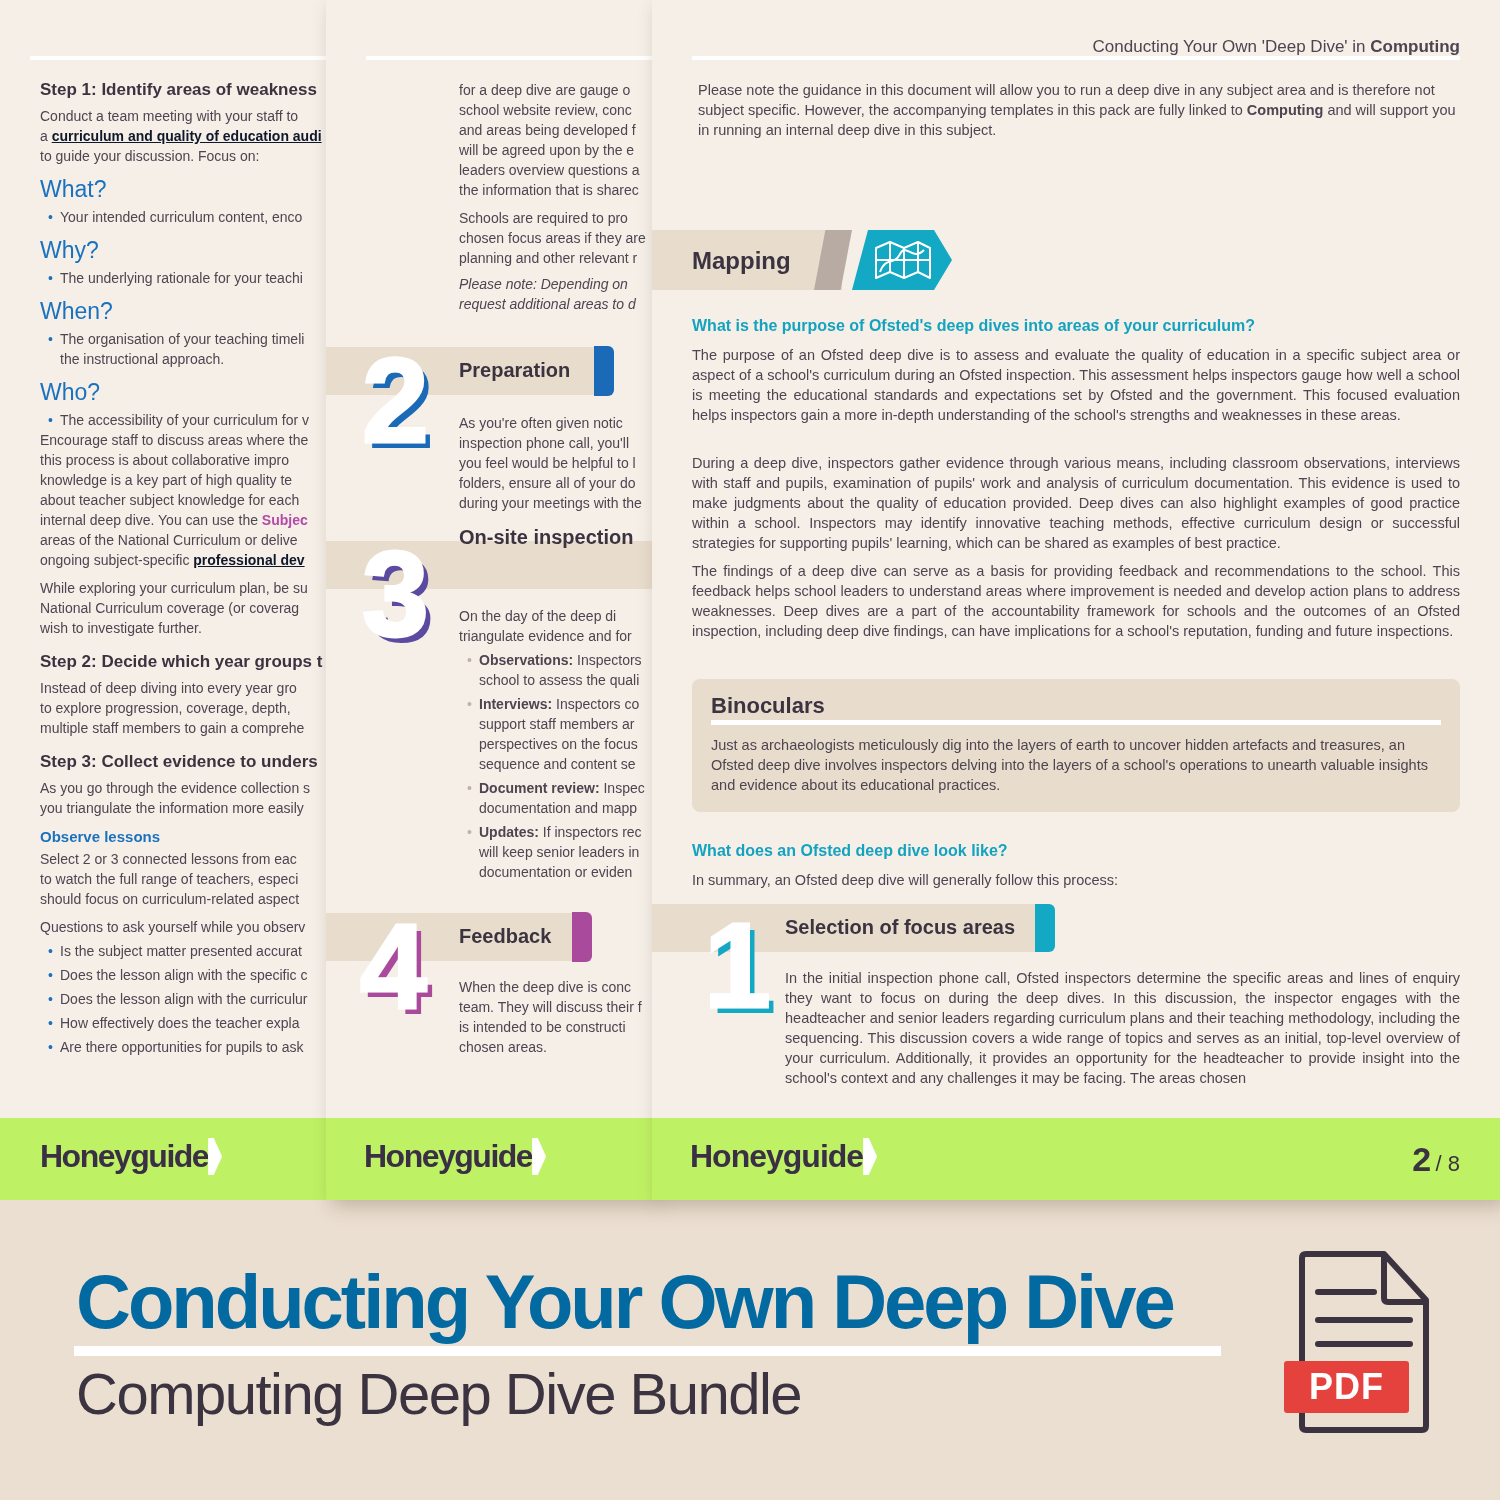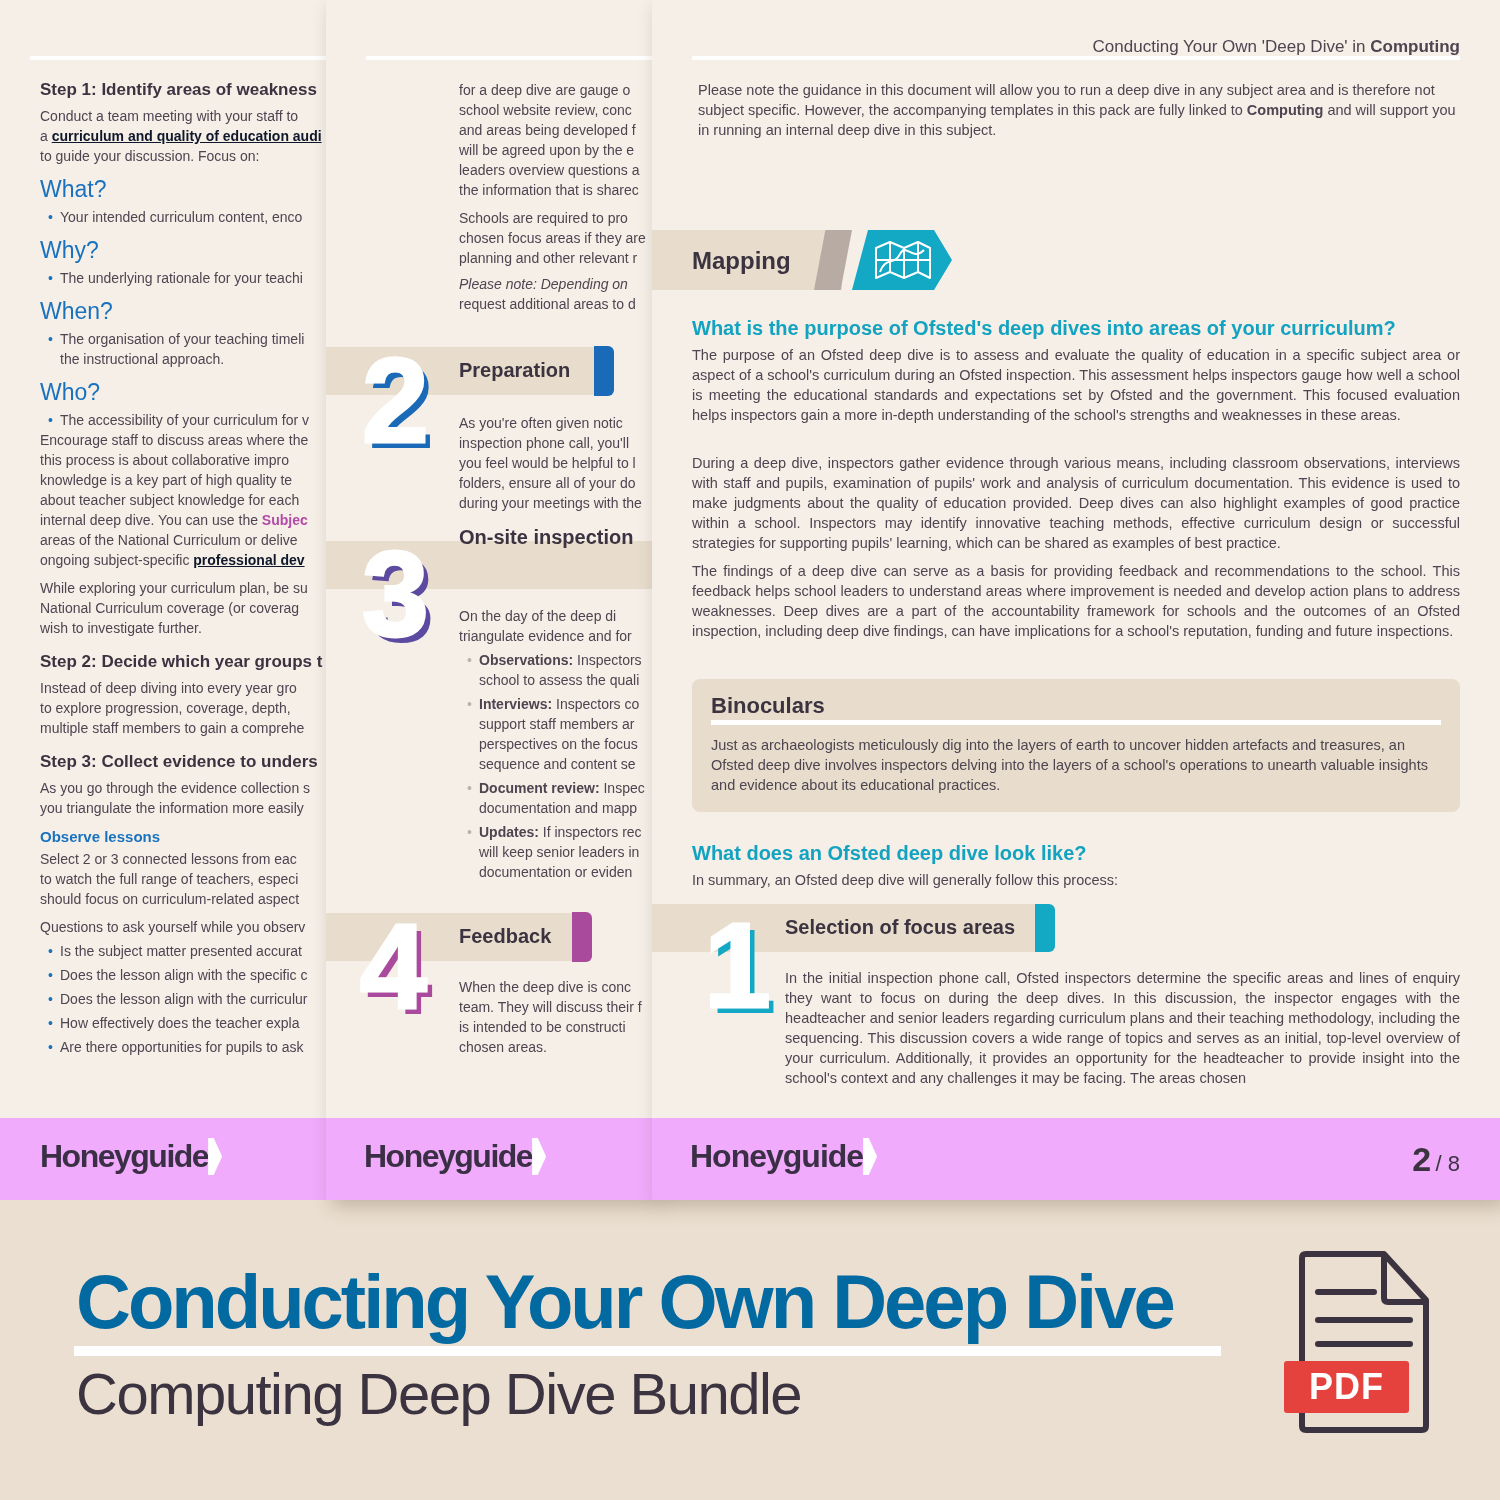"request additional areas to d" div { font-style: none -> italic }
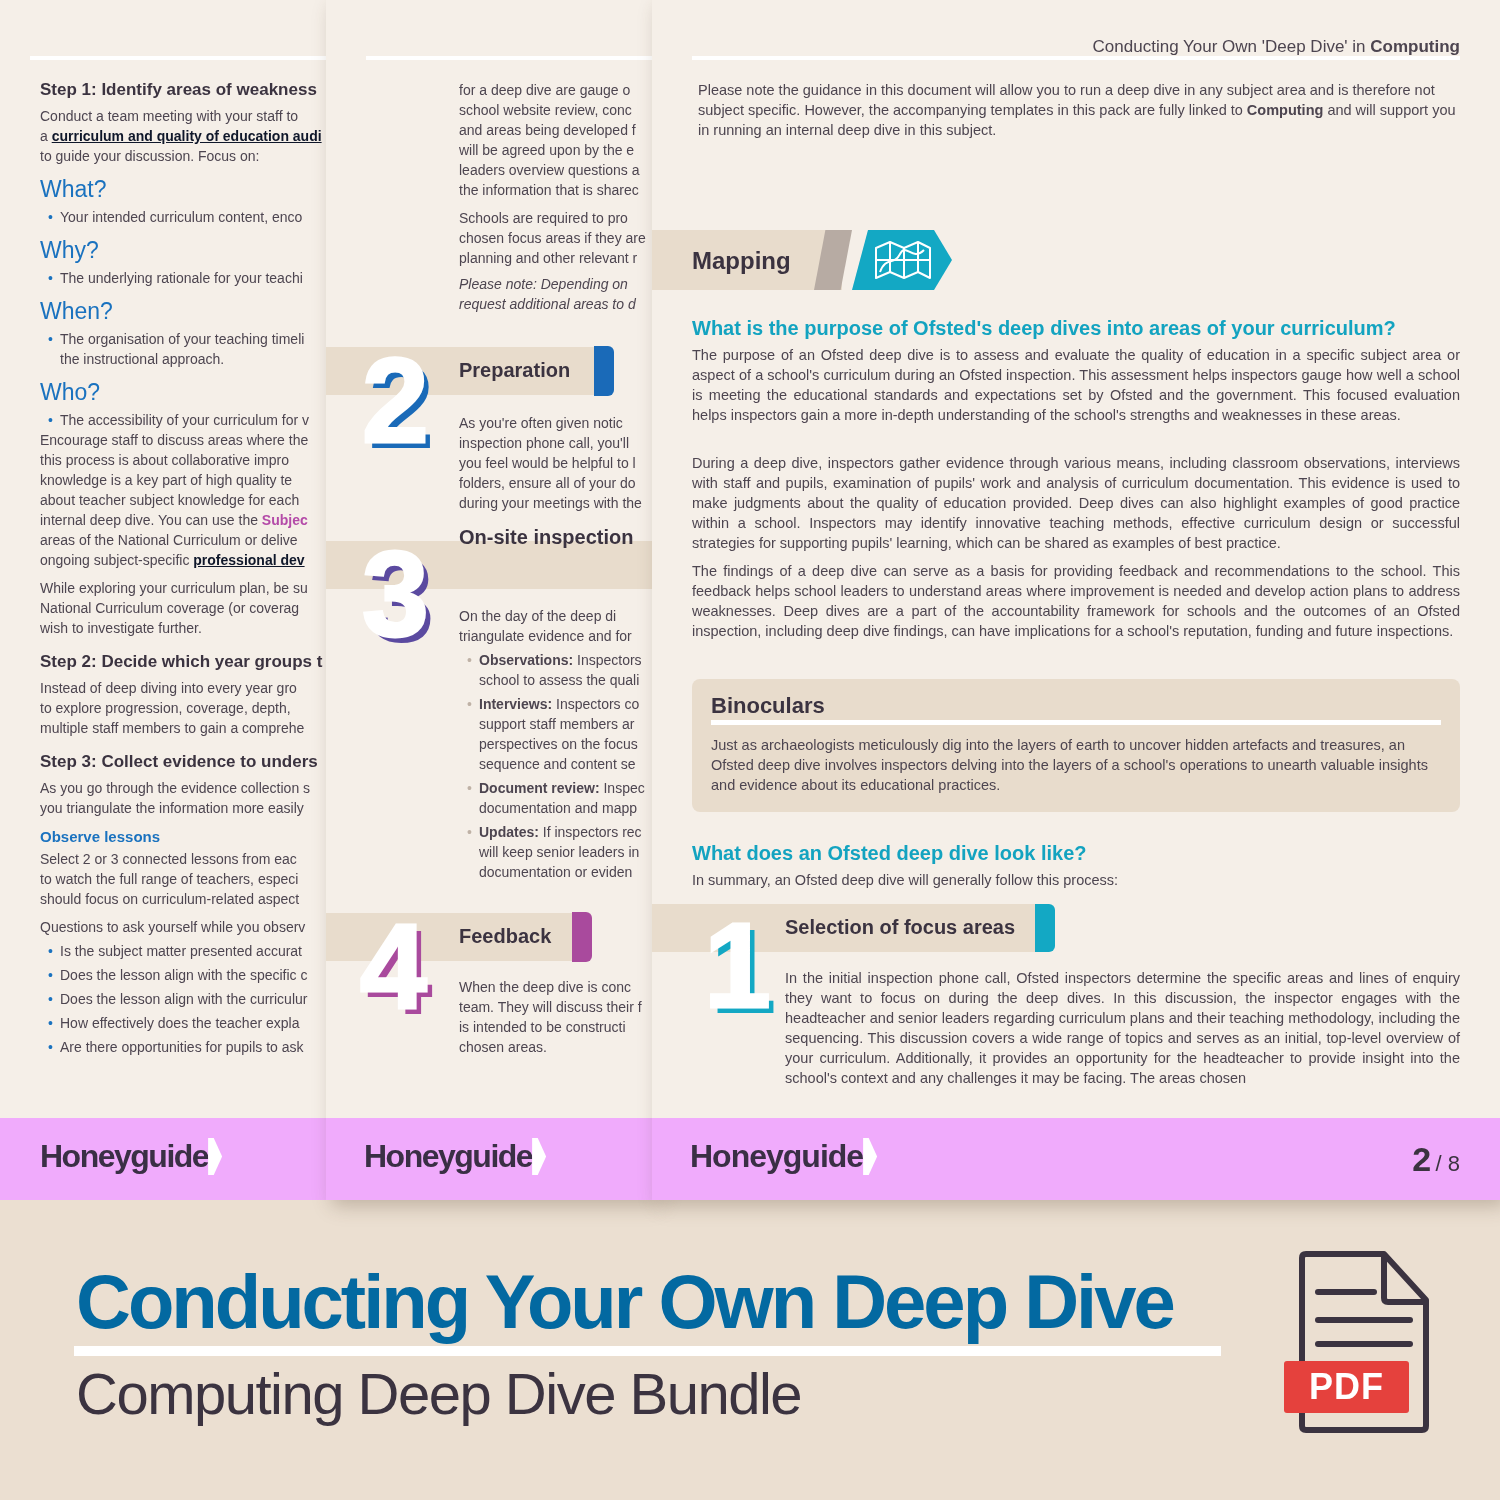"What is the purpose of" .h-teal { font-size: 20px -> 16px }
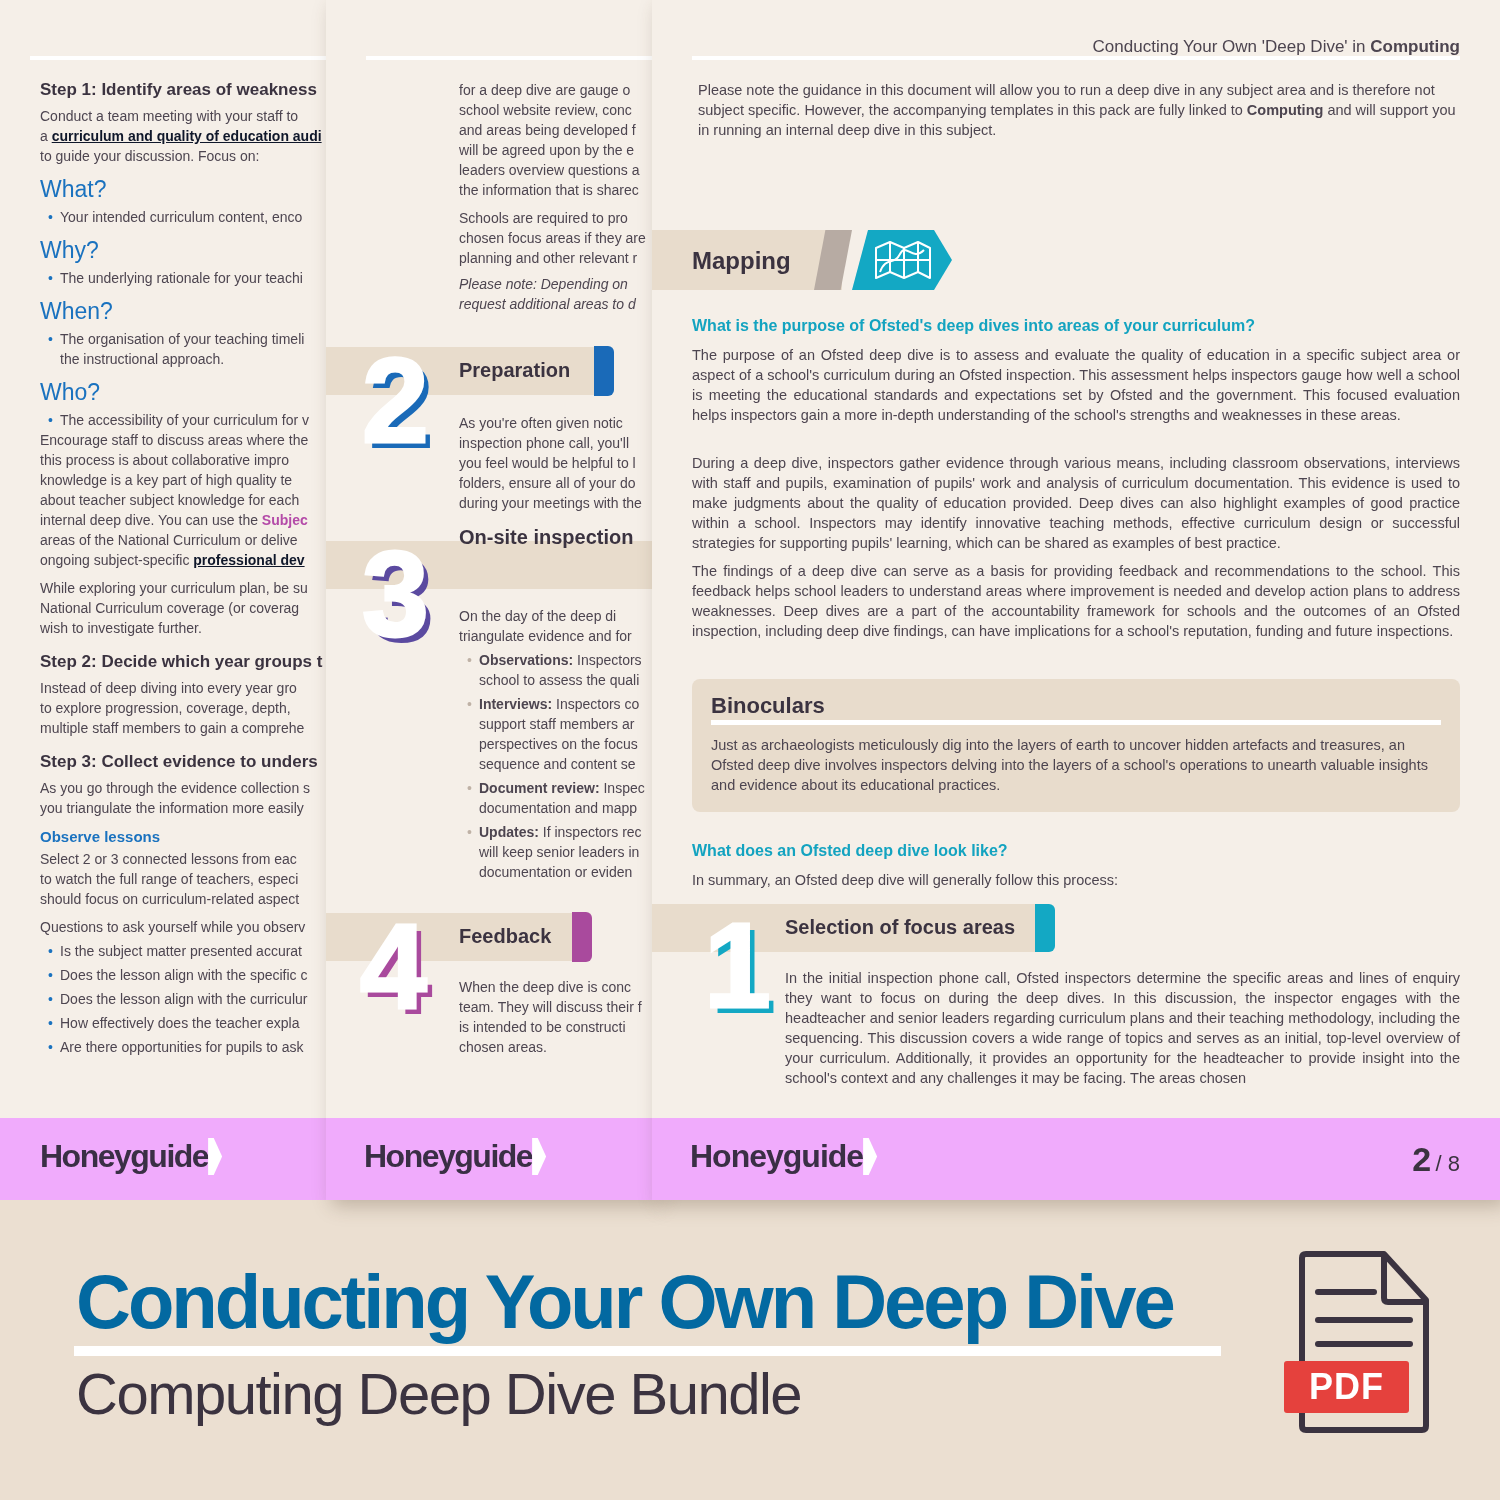"Honeyguide" .page-footer { background: #f0abfc -> #bef264 }
